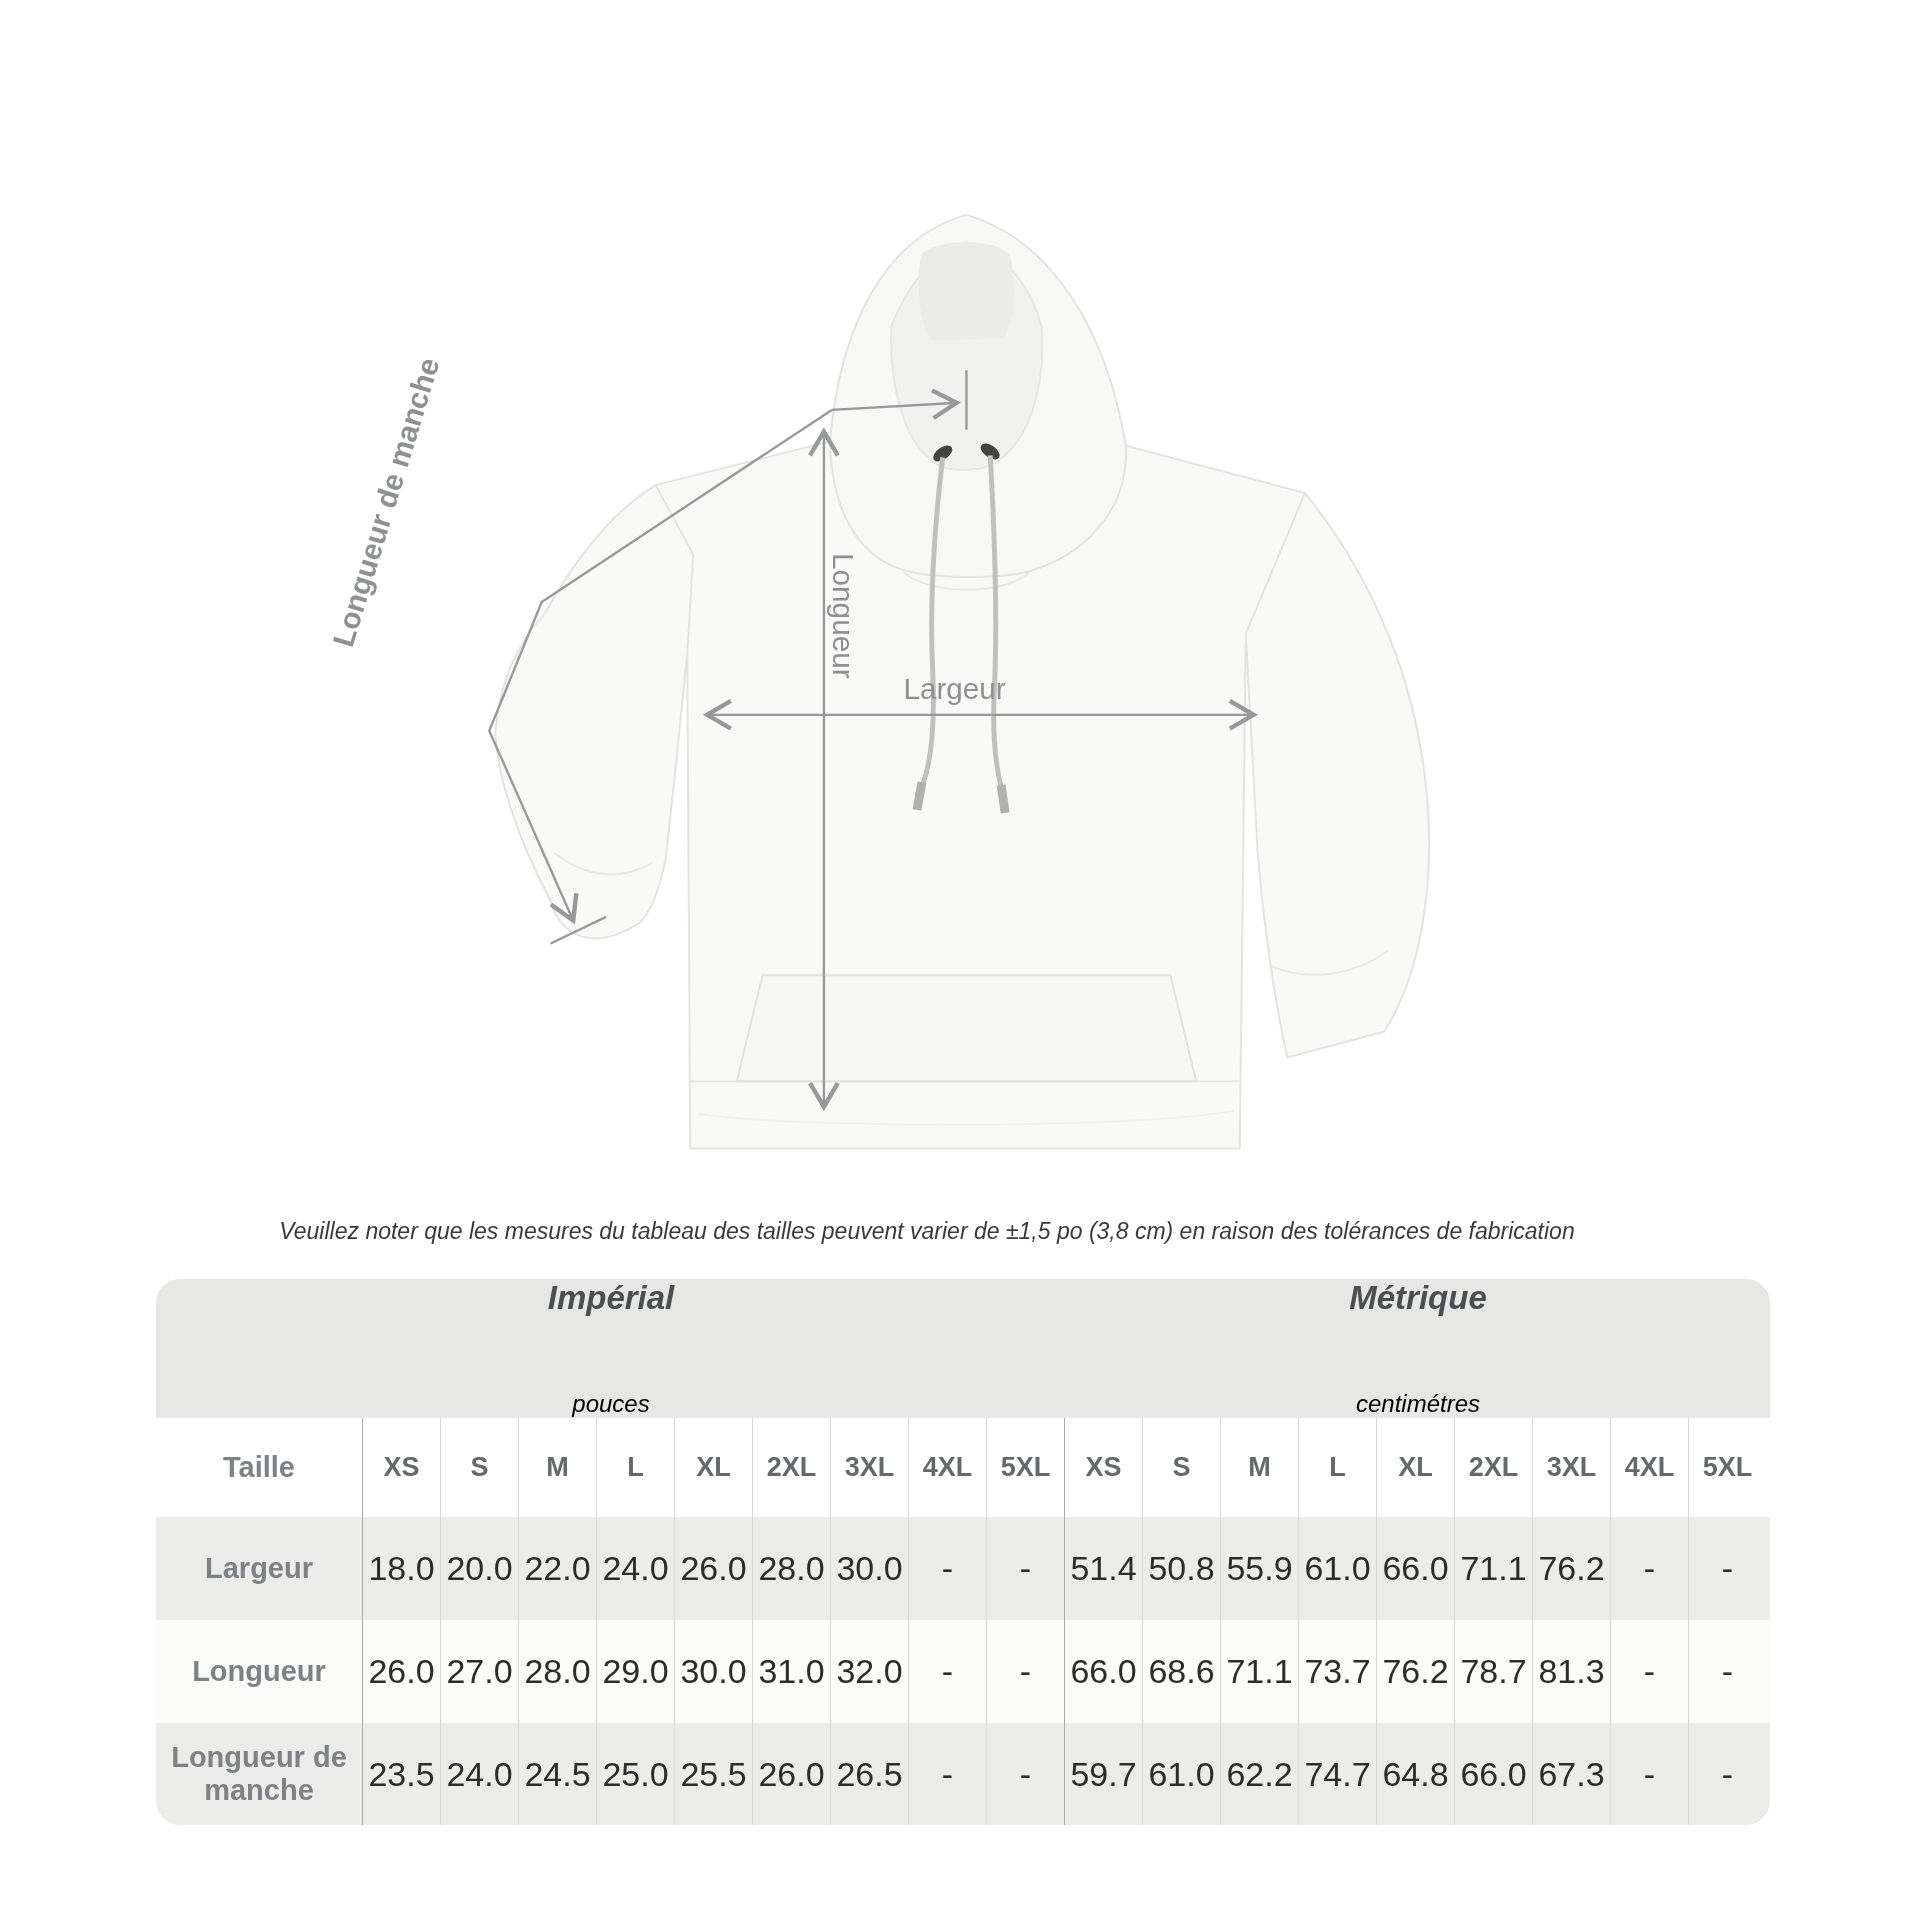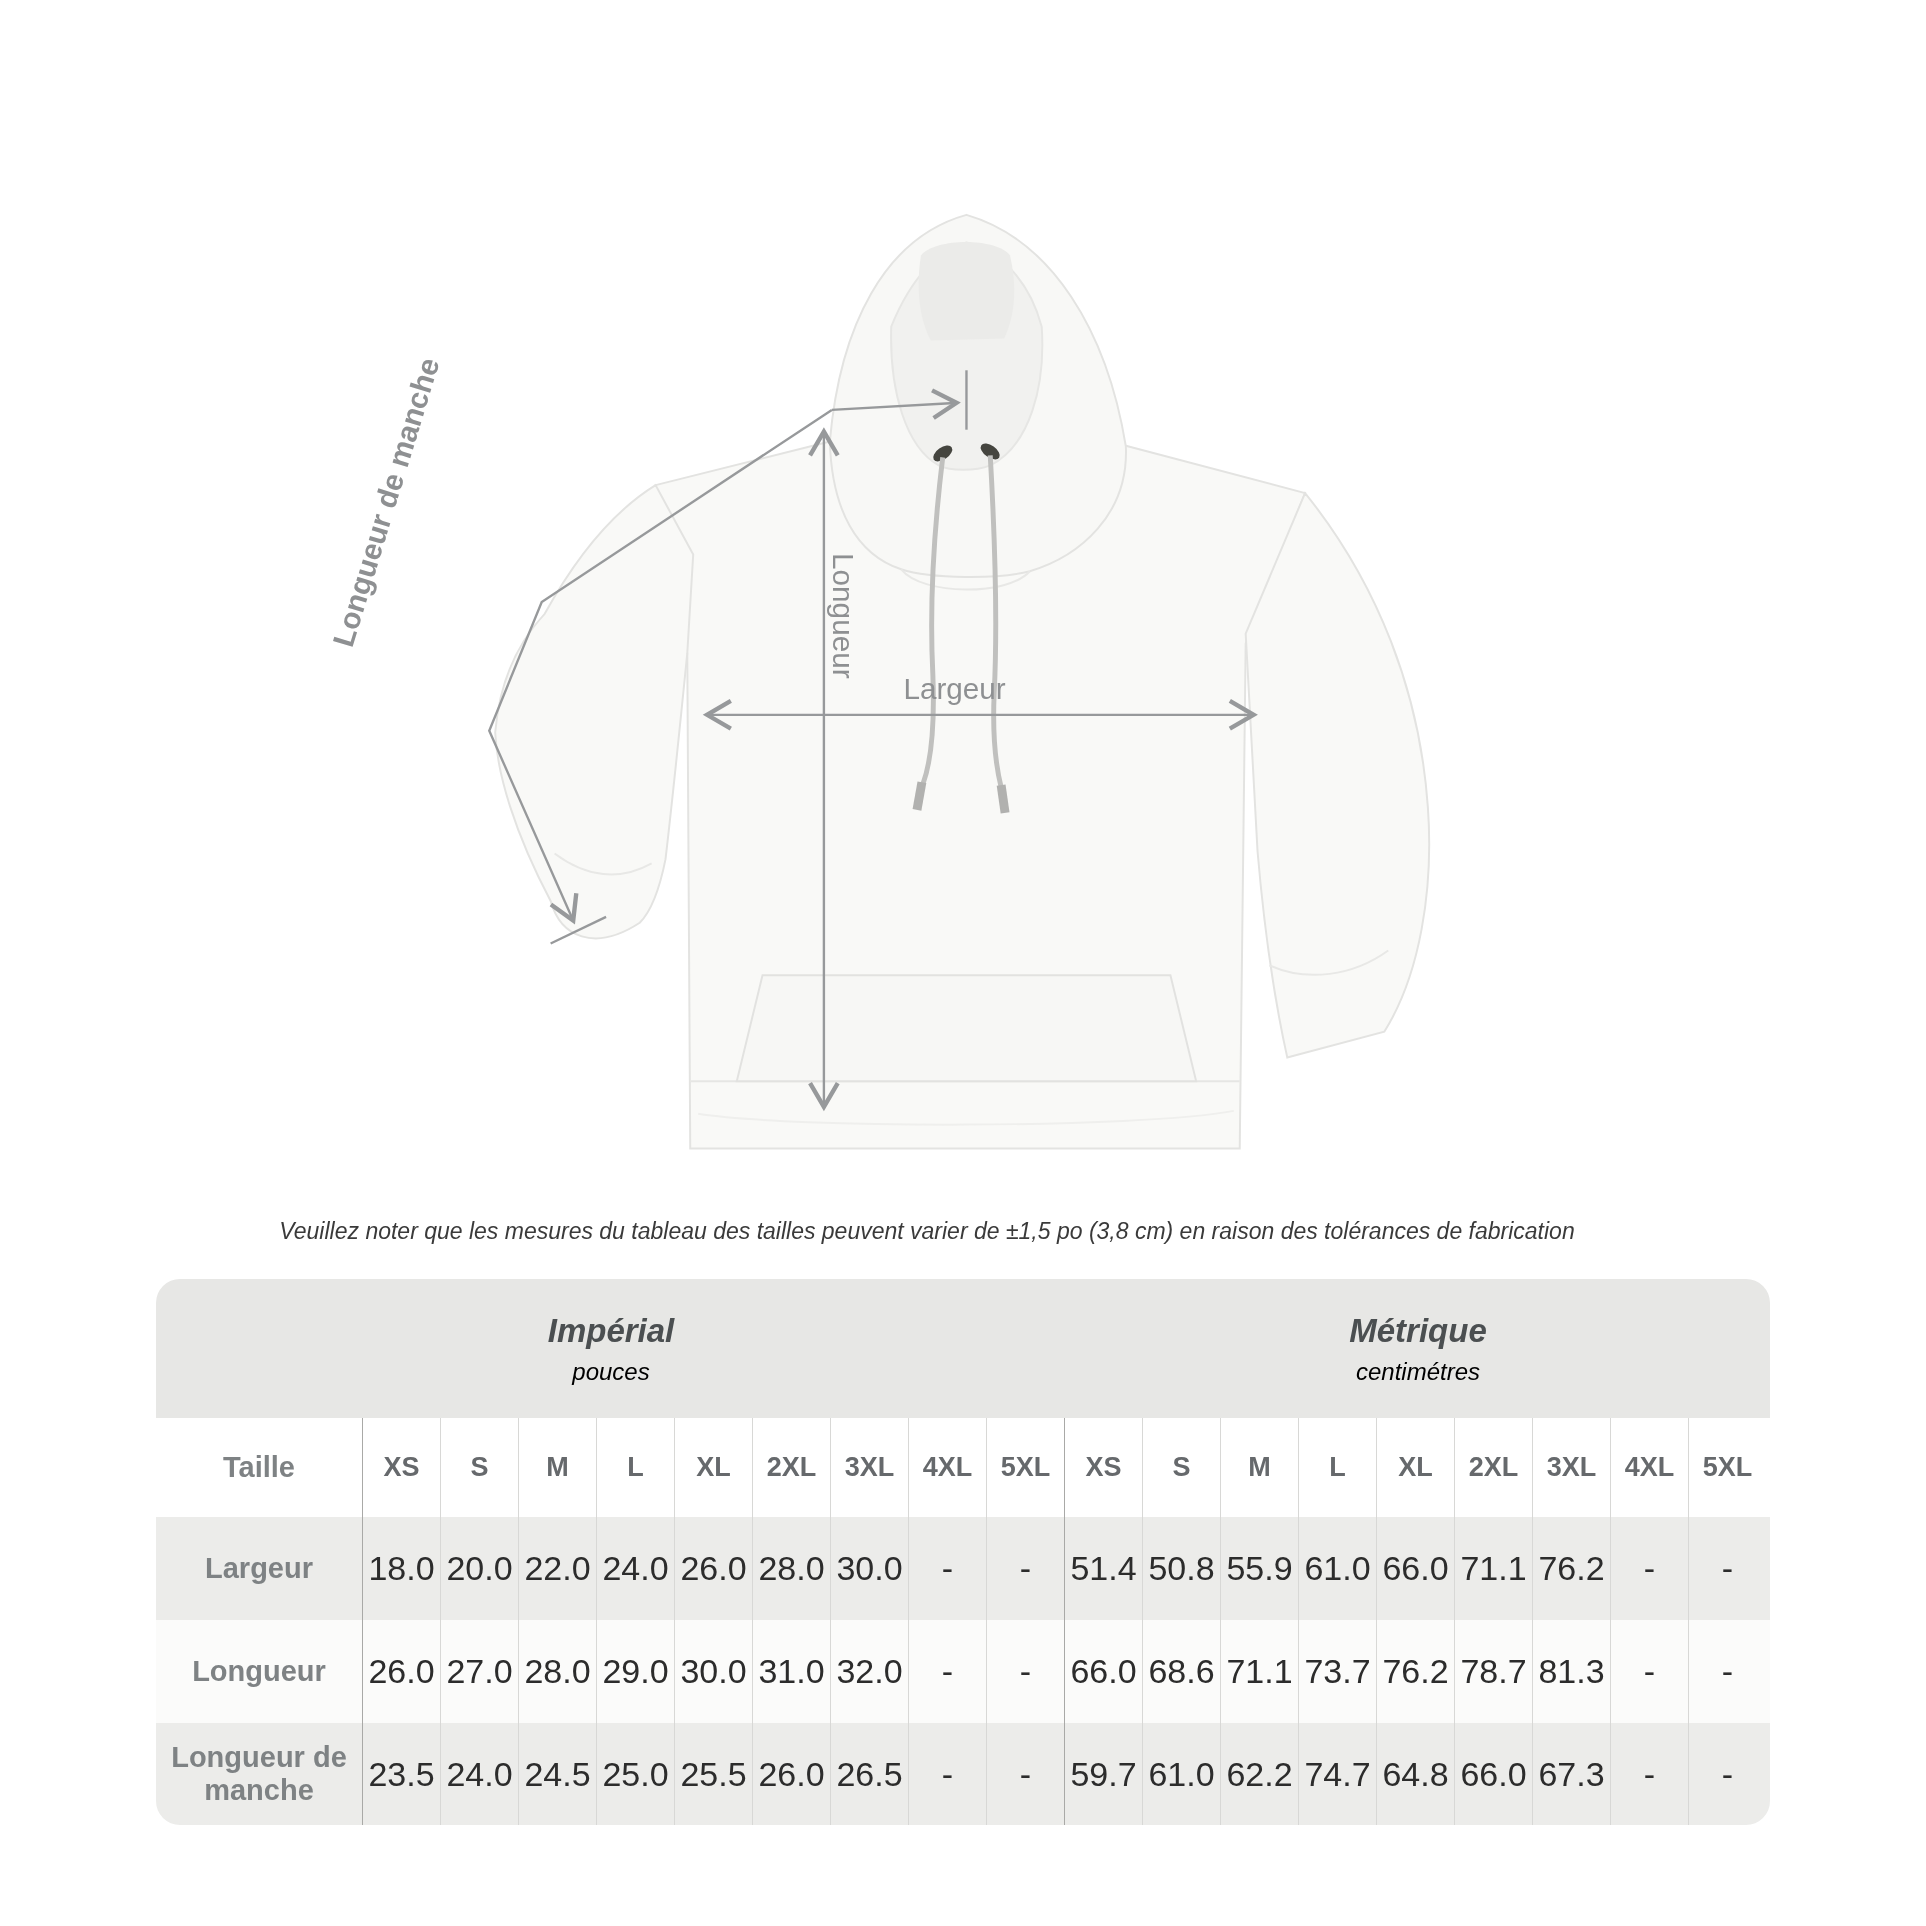"Impérial" .unit-half { justify-content: center -> space-between }
